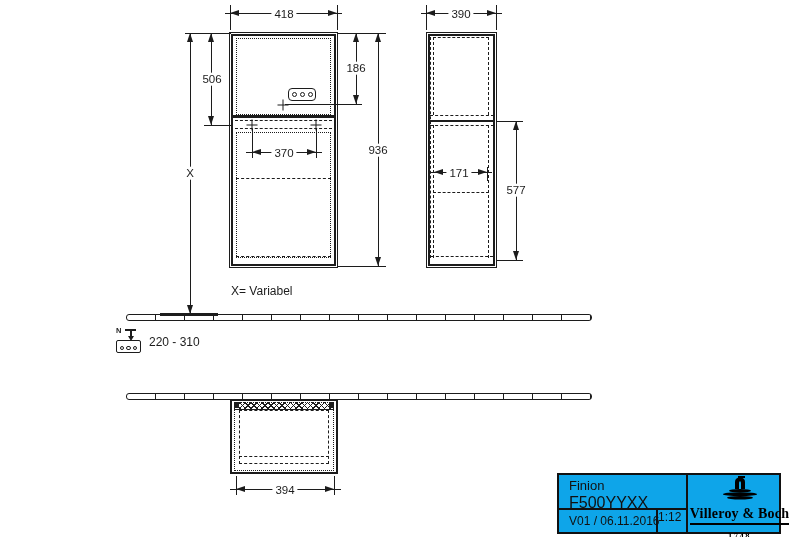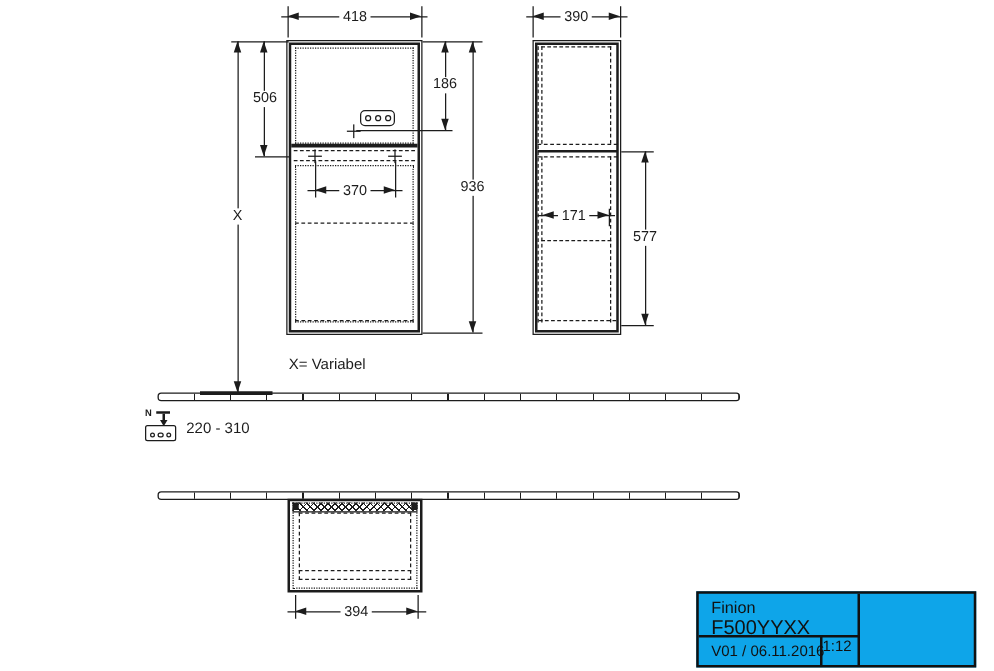"Villeroy & Boch" div.abs { html: none -> <div> <svg> <path></path> <rect></rect> <ellipse></ellipse> <ellipse></ellipse> <ellipse></ellipse> </svg> <div><span>Villeroy &amp; Boch</span></div> <div><span>1748</span></div> </div> }
